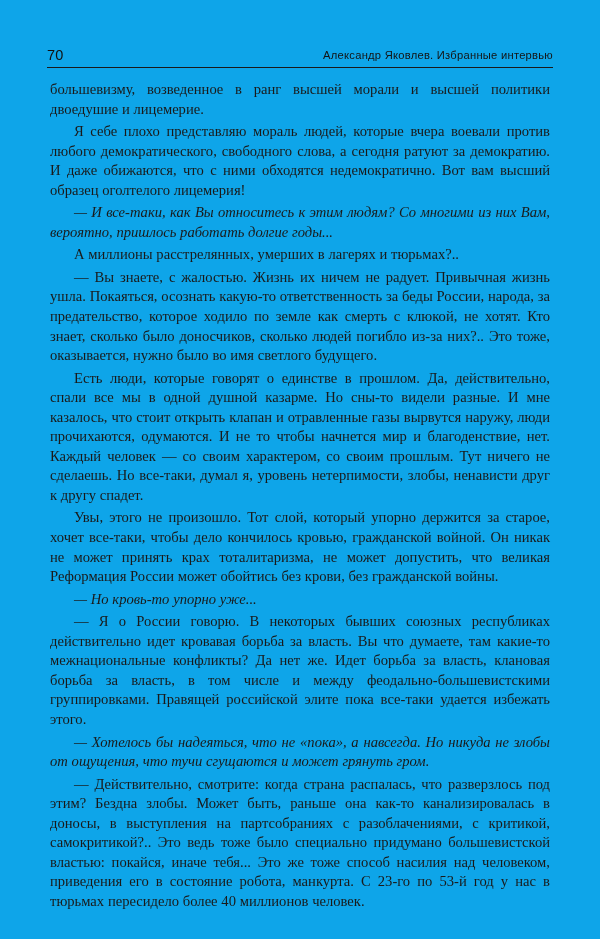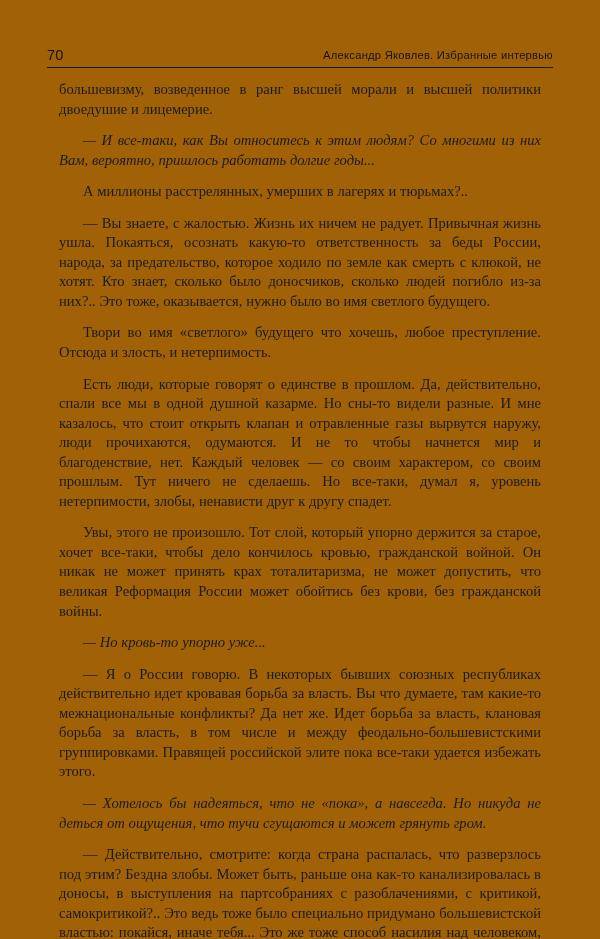"70" .page { background: #a16207 -> #0ea5e9 }
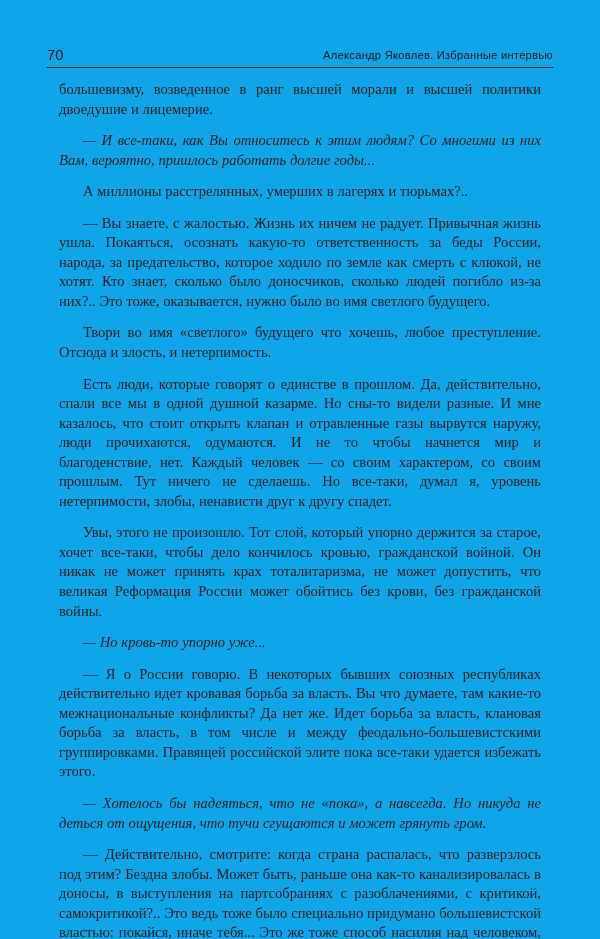"большевизму, возведенное в ранг высшей" p.para { margin: 12px -> 3px }
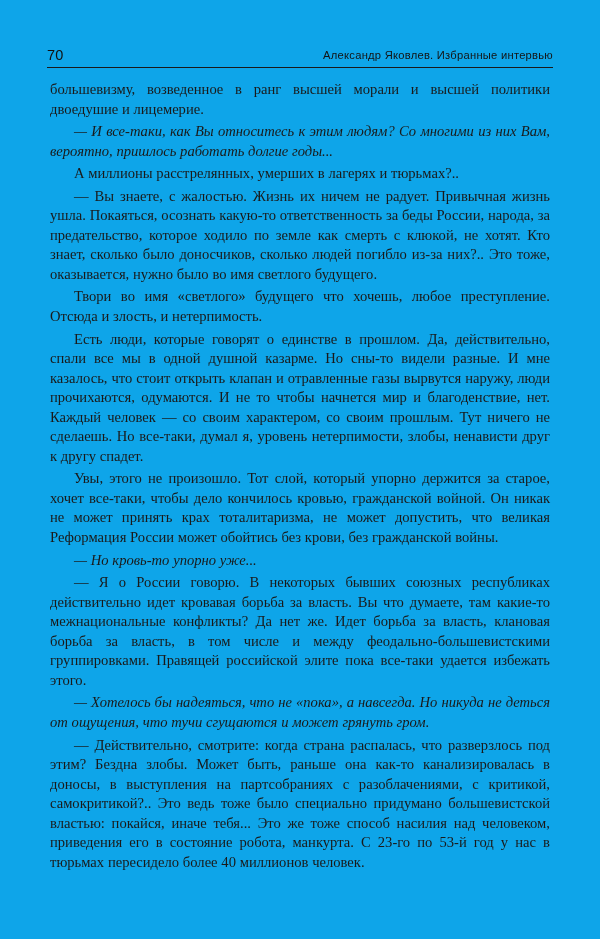"Я себе плохо представляю мораль" p.para { html: none -> <p>Я себе плохо представляю мораль людей, которые вчера воевали против любого демократического, свободного слова, а сегодня ратуют за демократию. И даже обижаются, что с ними обходятся недемократично. Вот вам высший образец оголтелого лицемерия!</p> }
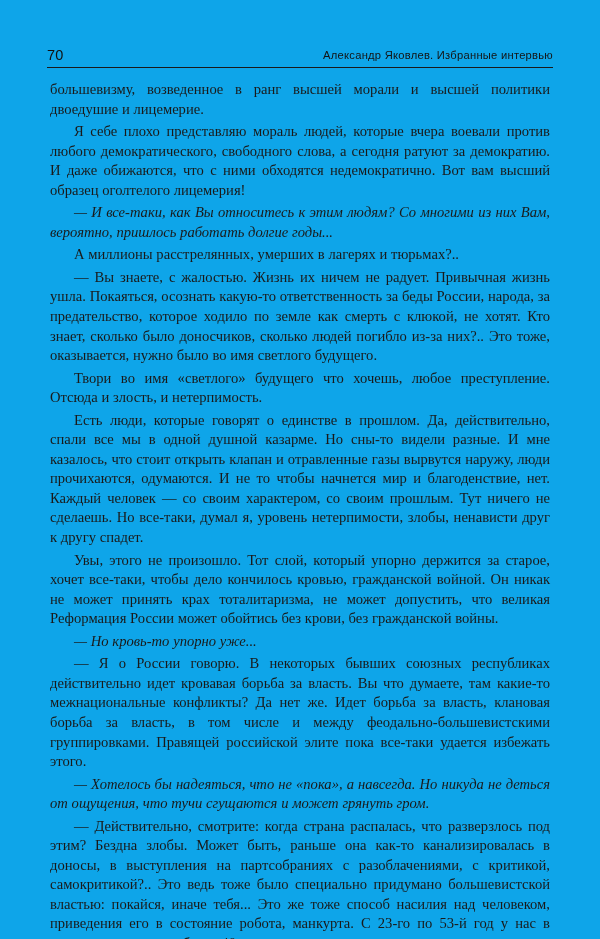"Твори во имя «светлого» будущего" p.para { html: <p>Твори во имя «светлого» будущего что хочешь, любое преступление. Отсюда и злость, и нетерпимость.</p> -> none }
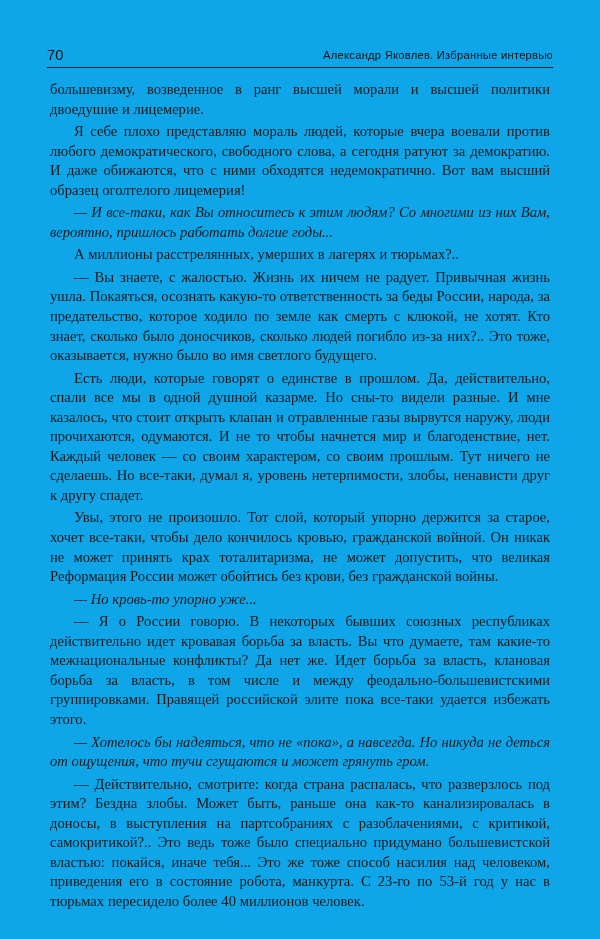"— Хотелось бы надеяться, что" p.para { text: деться -> злобы }
